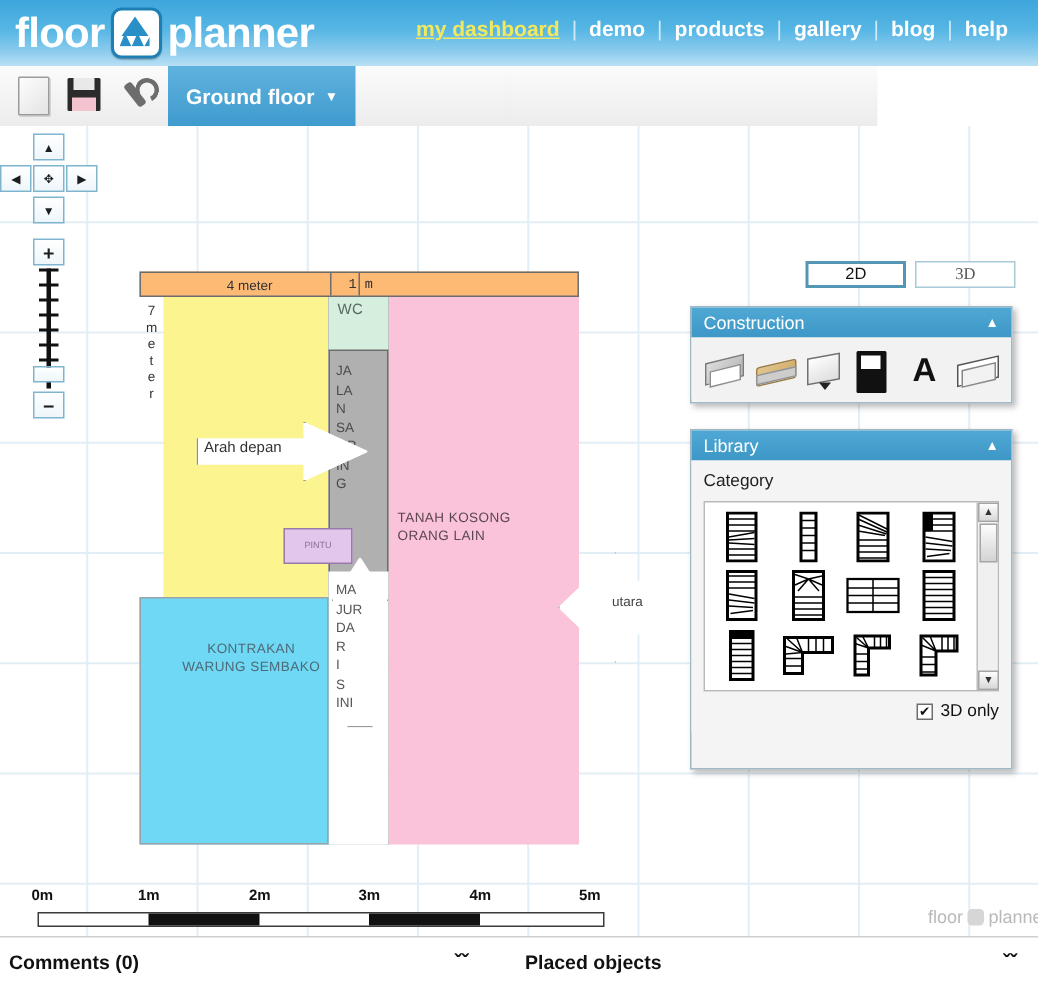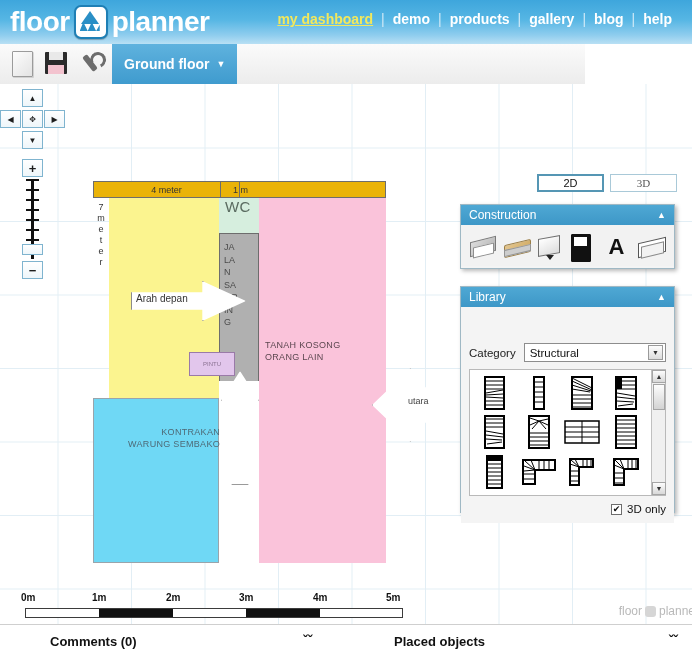"4 meter" .dim-top { background: #eab308 -> #fdba74 }
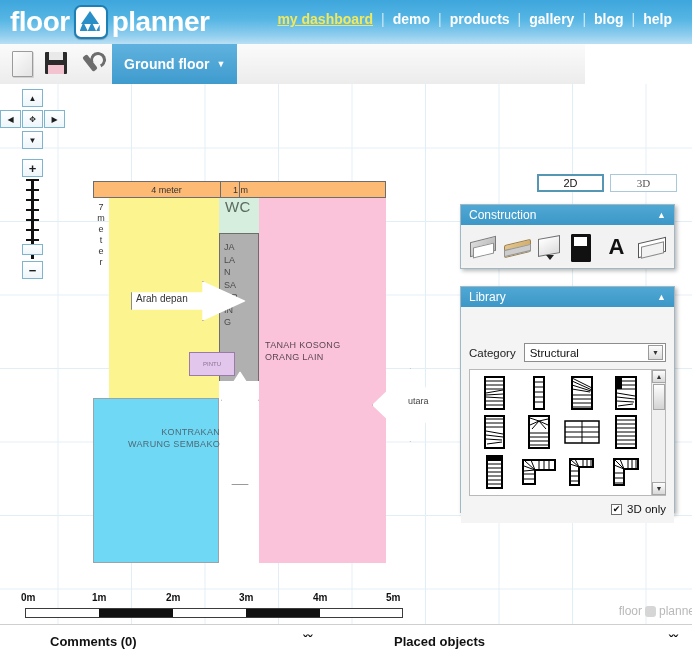"1 m" .dim-top .seg2 { font-family: none -> Liberation Mono, monospace }
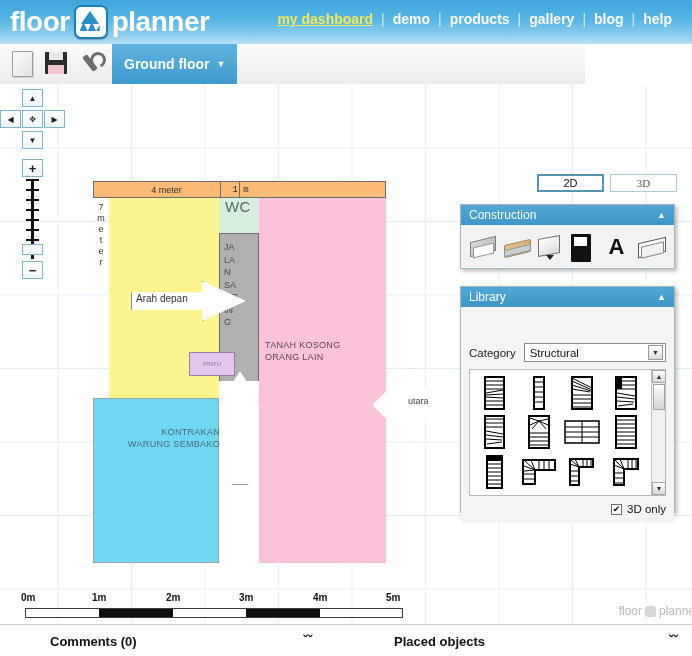"WC" .lbl-wc { font-size: 15px -> 10px }
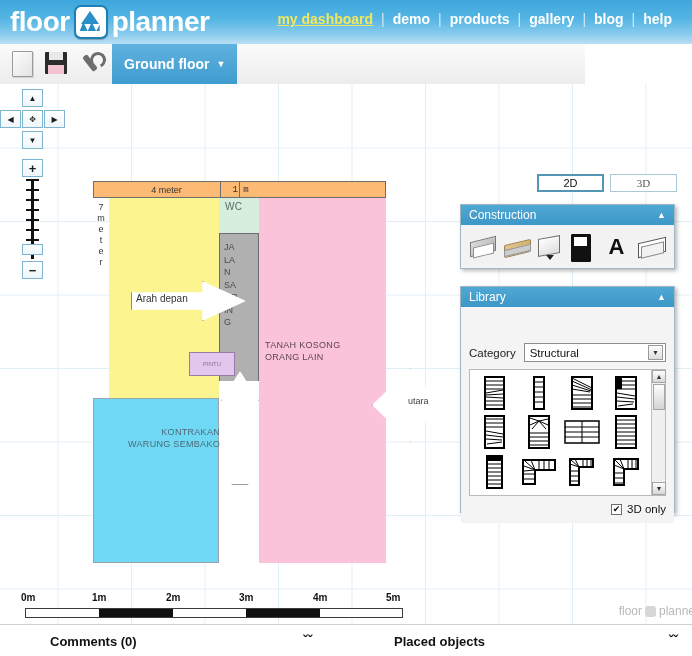"Category" .cat-row { align-items: center -> flex-end; margin-top: 28px -> none }
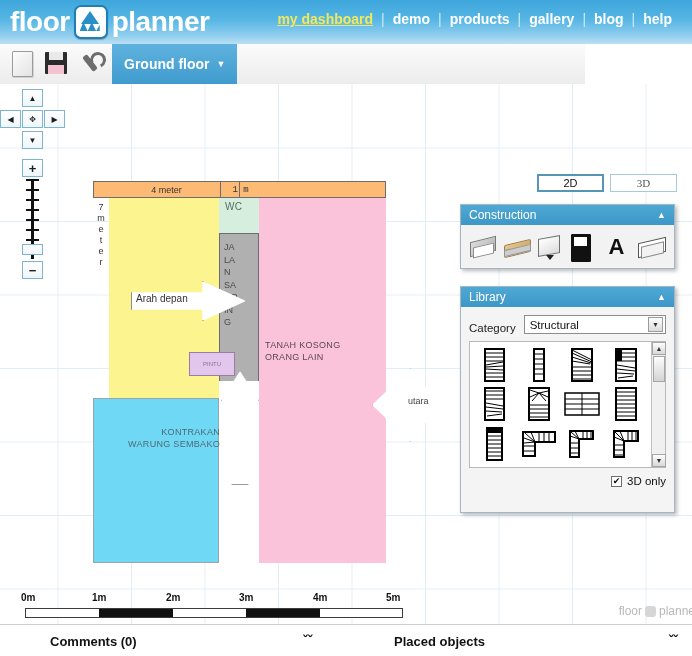"Structural" div.cat-select { html: <div> <span>Structural</span> <span>▼</span> </div> -> none }
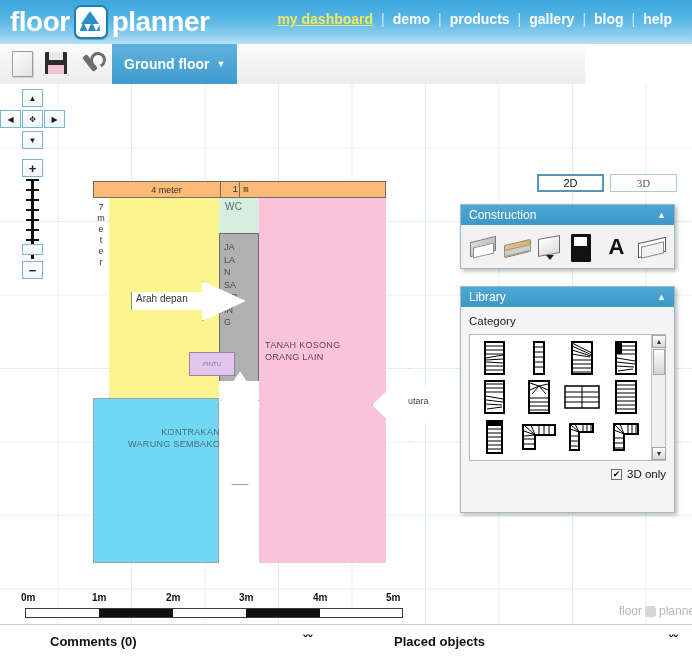"MA" div.vtext { html: none -> <div> <div>MA</div> <div>JUR</div> <div>DA</div> <div>R</div> <div>I</div> <div>S</div> <div>INI</div> </div> }
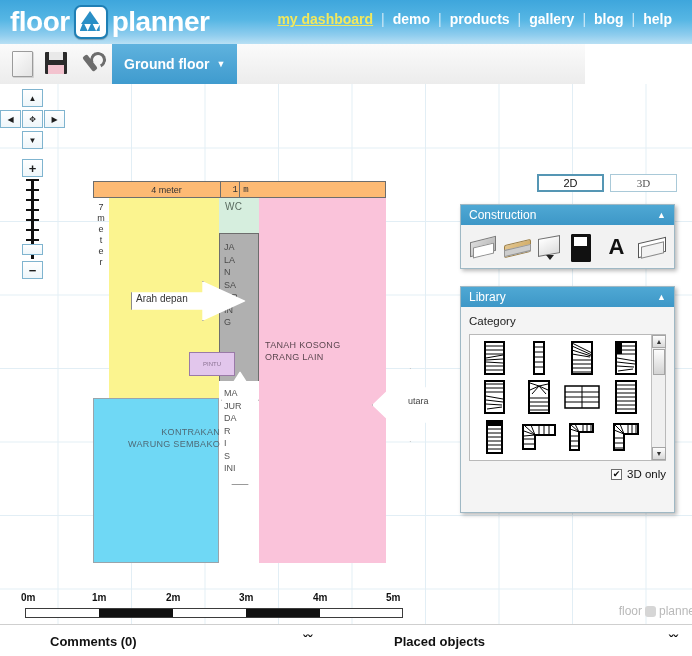"KONTRAKAN" .lbl-blue { text-align: right -> center }
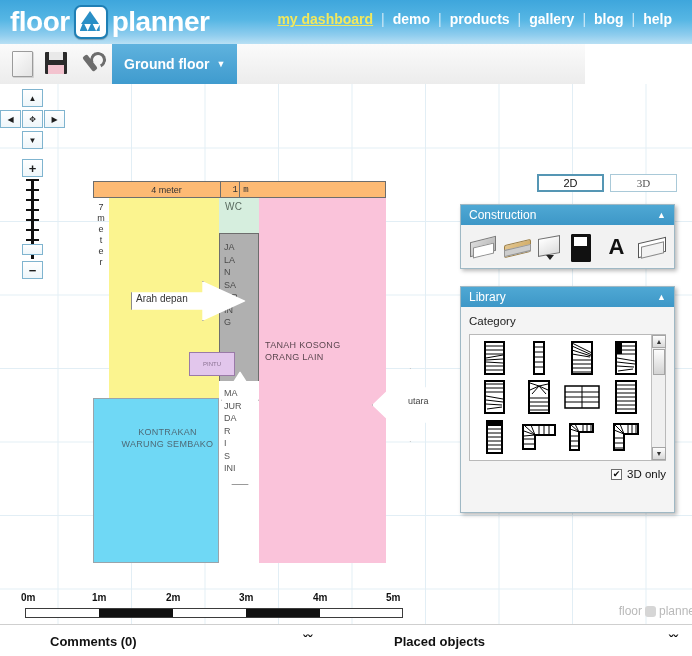"Comments (0)" .foot-cell { margin-left: 44px -> none }
